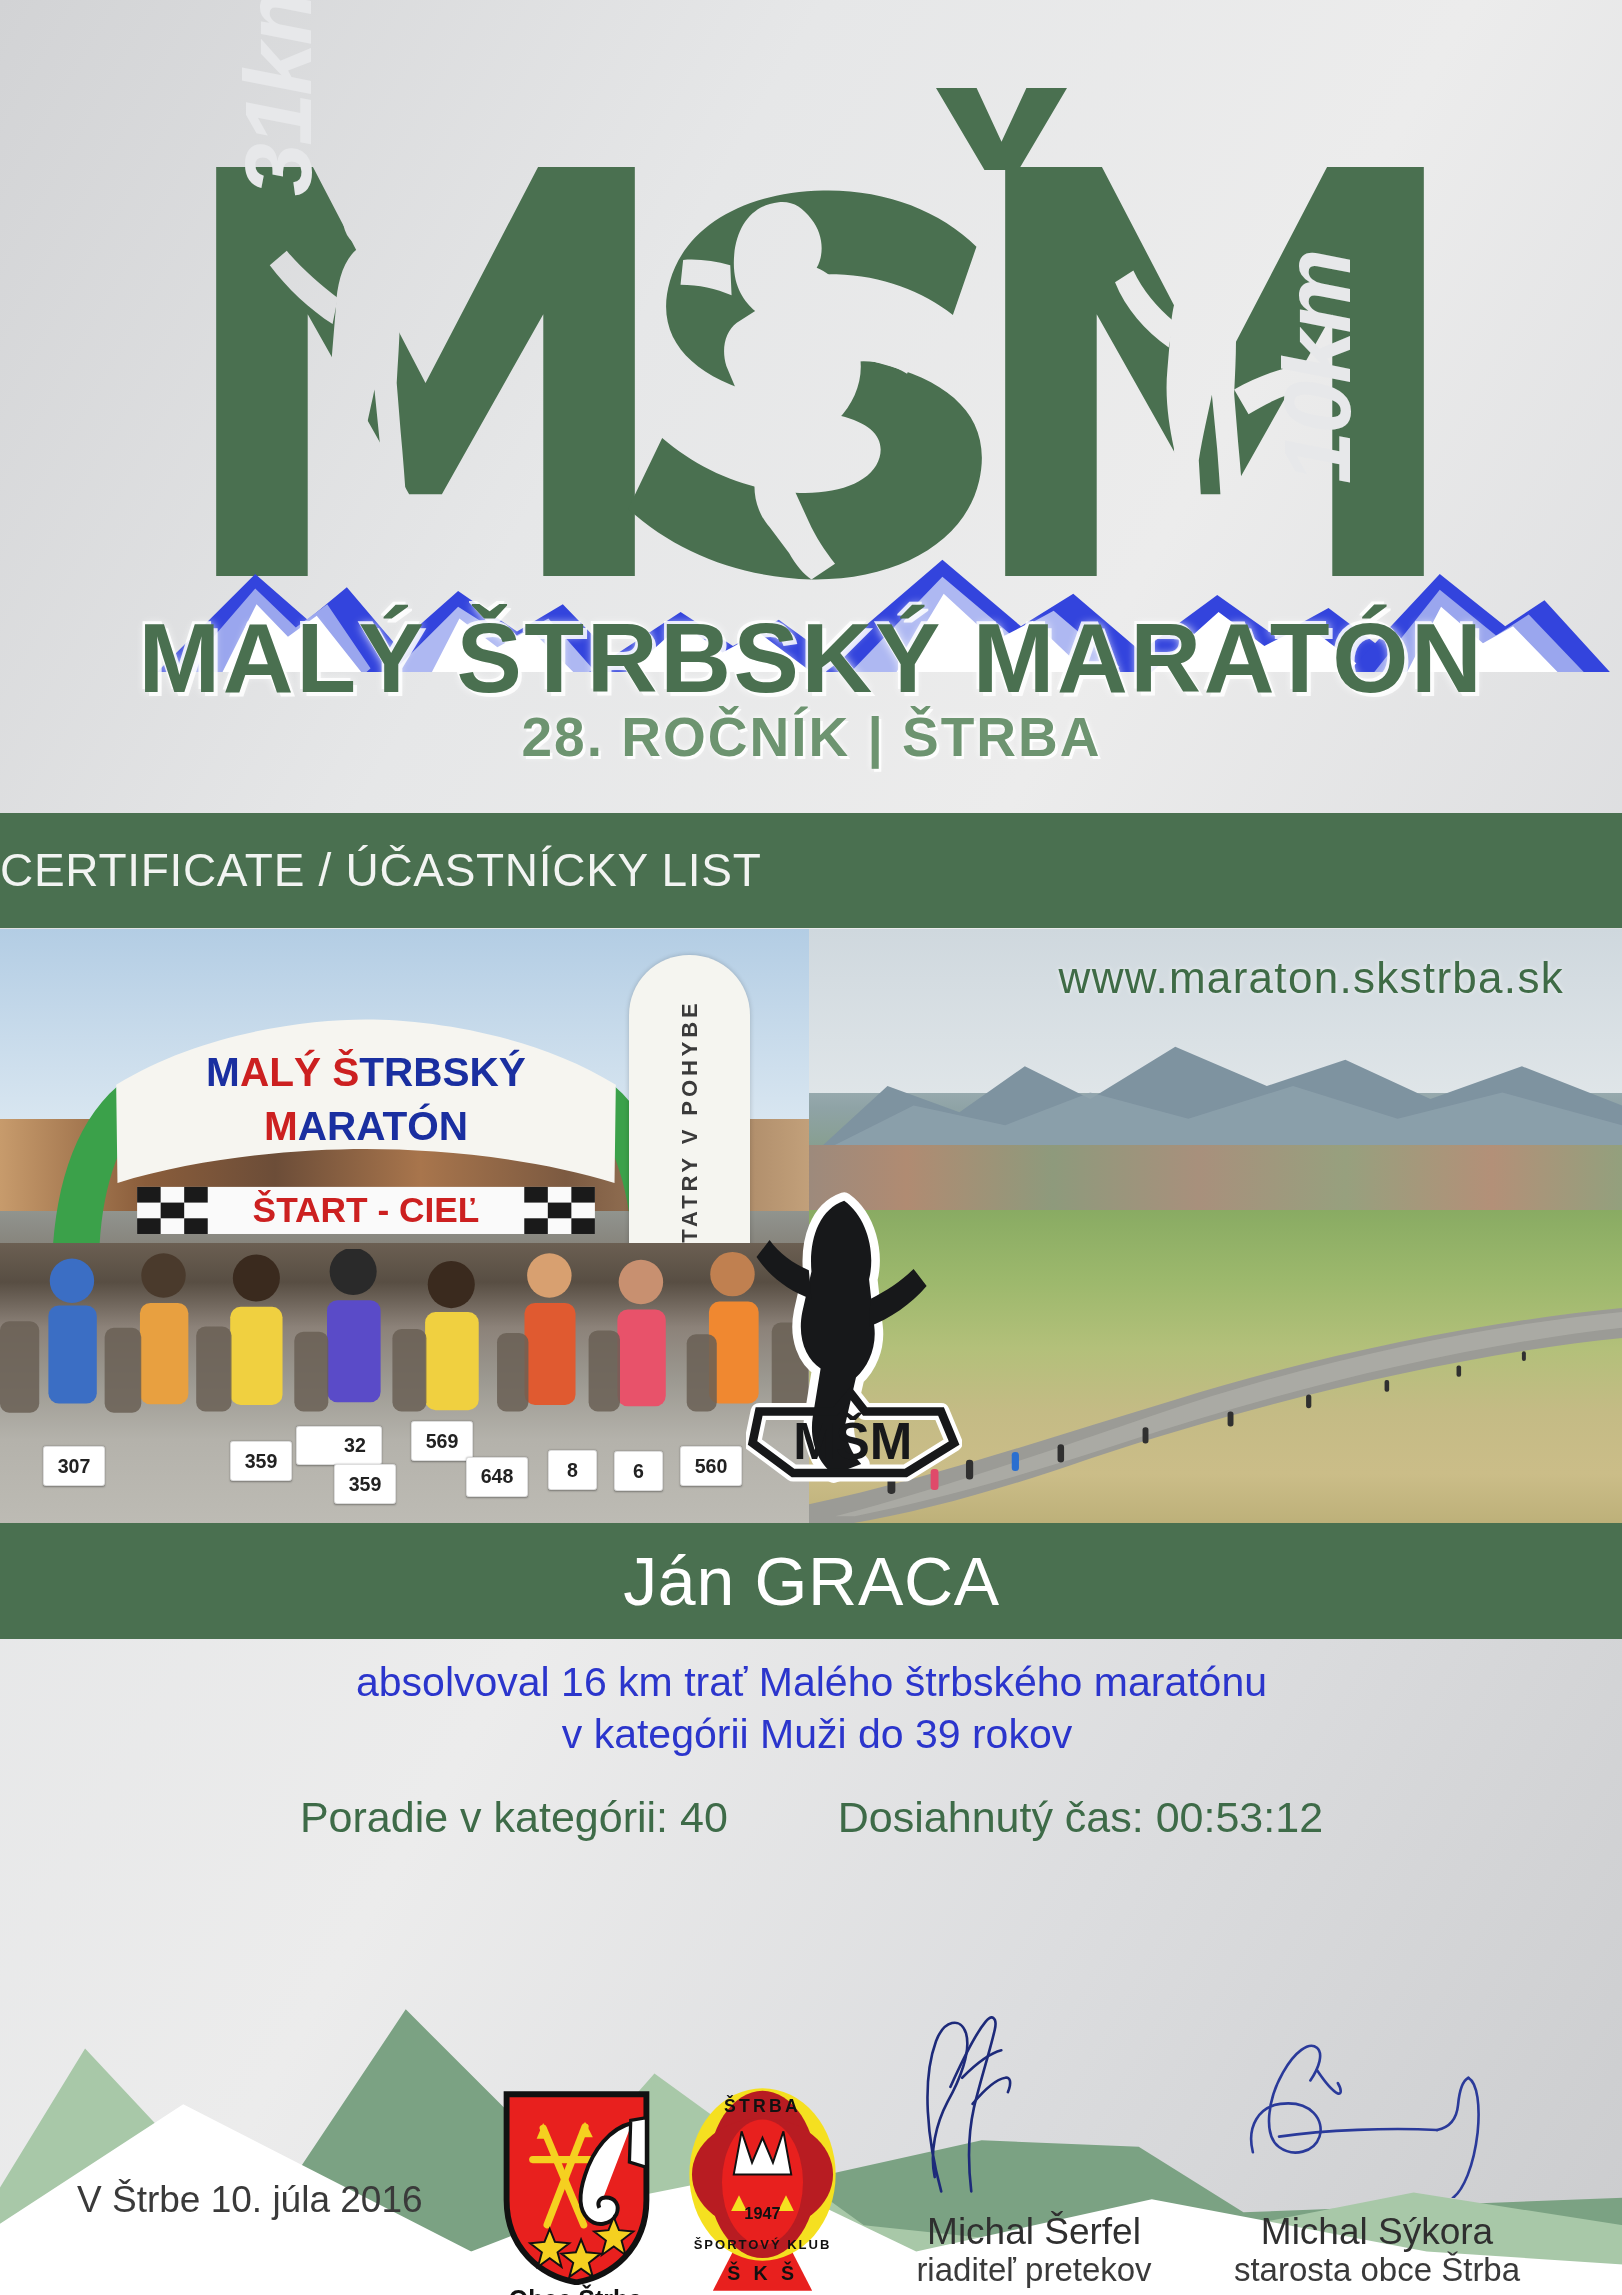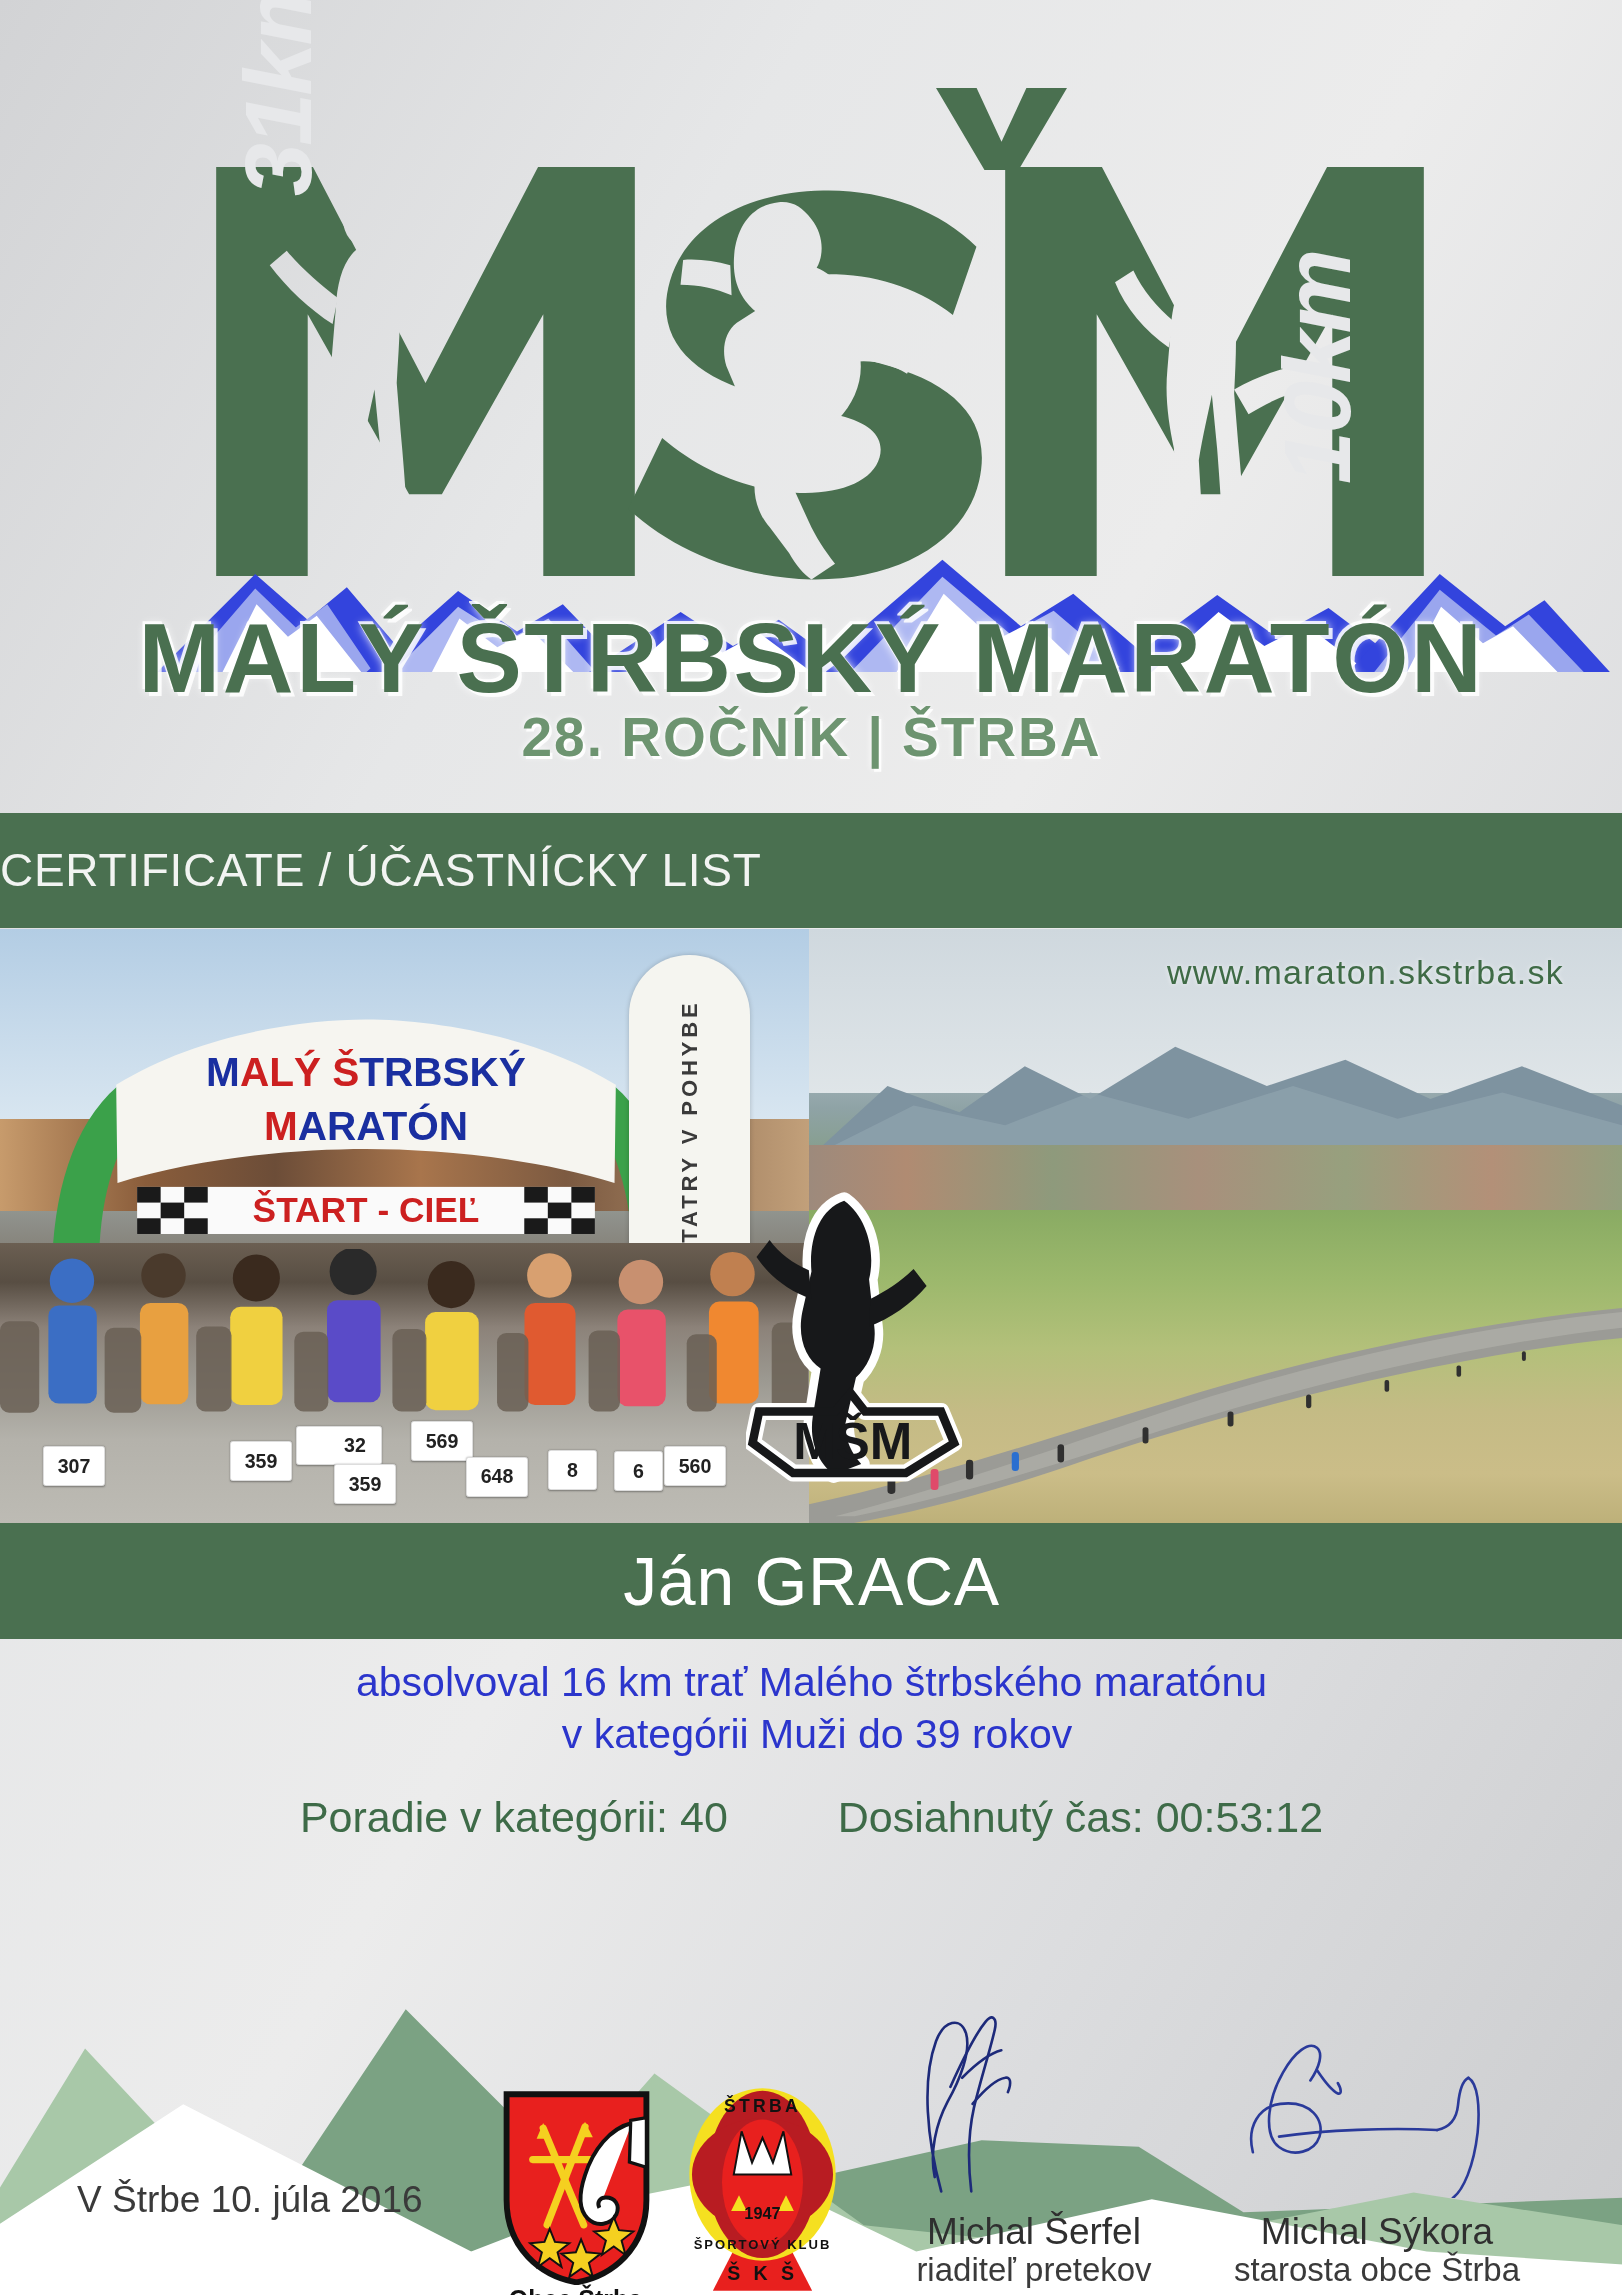"www.maraton.skstrba.sk" .url { font-size: 34px -> 44px }
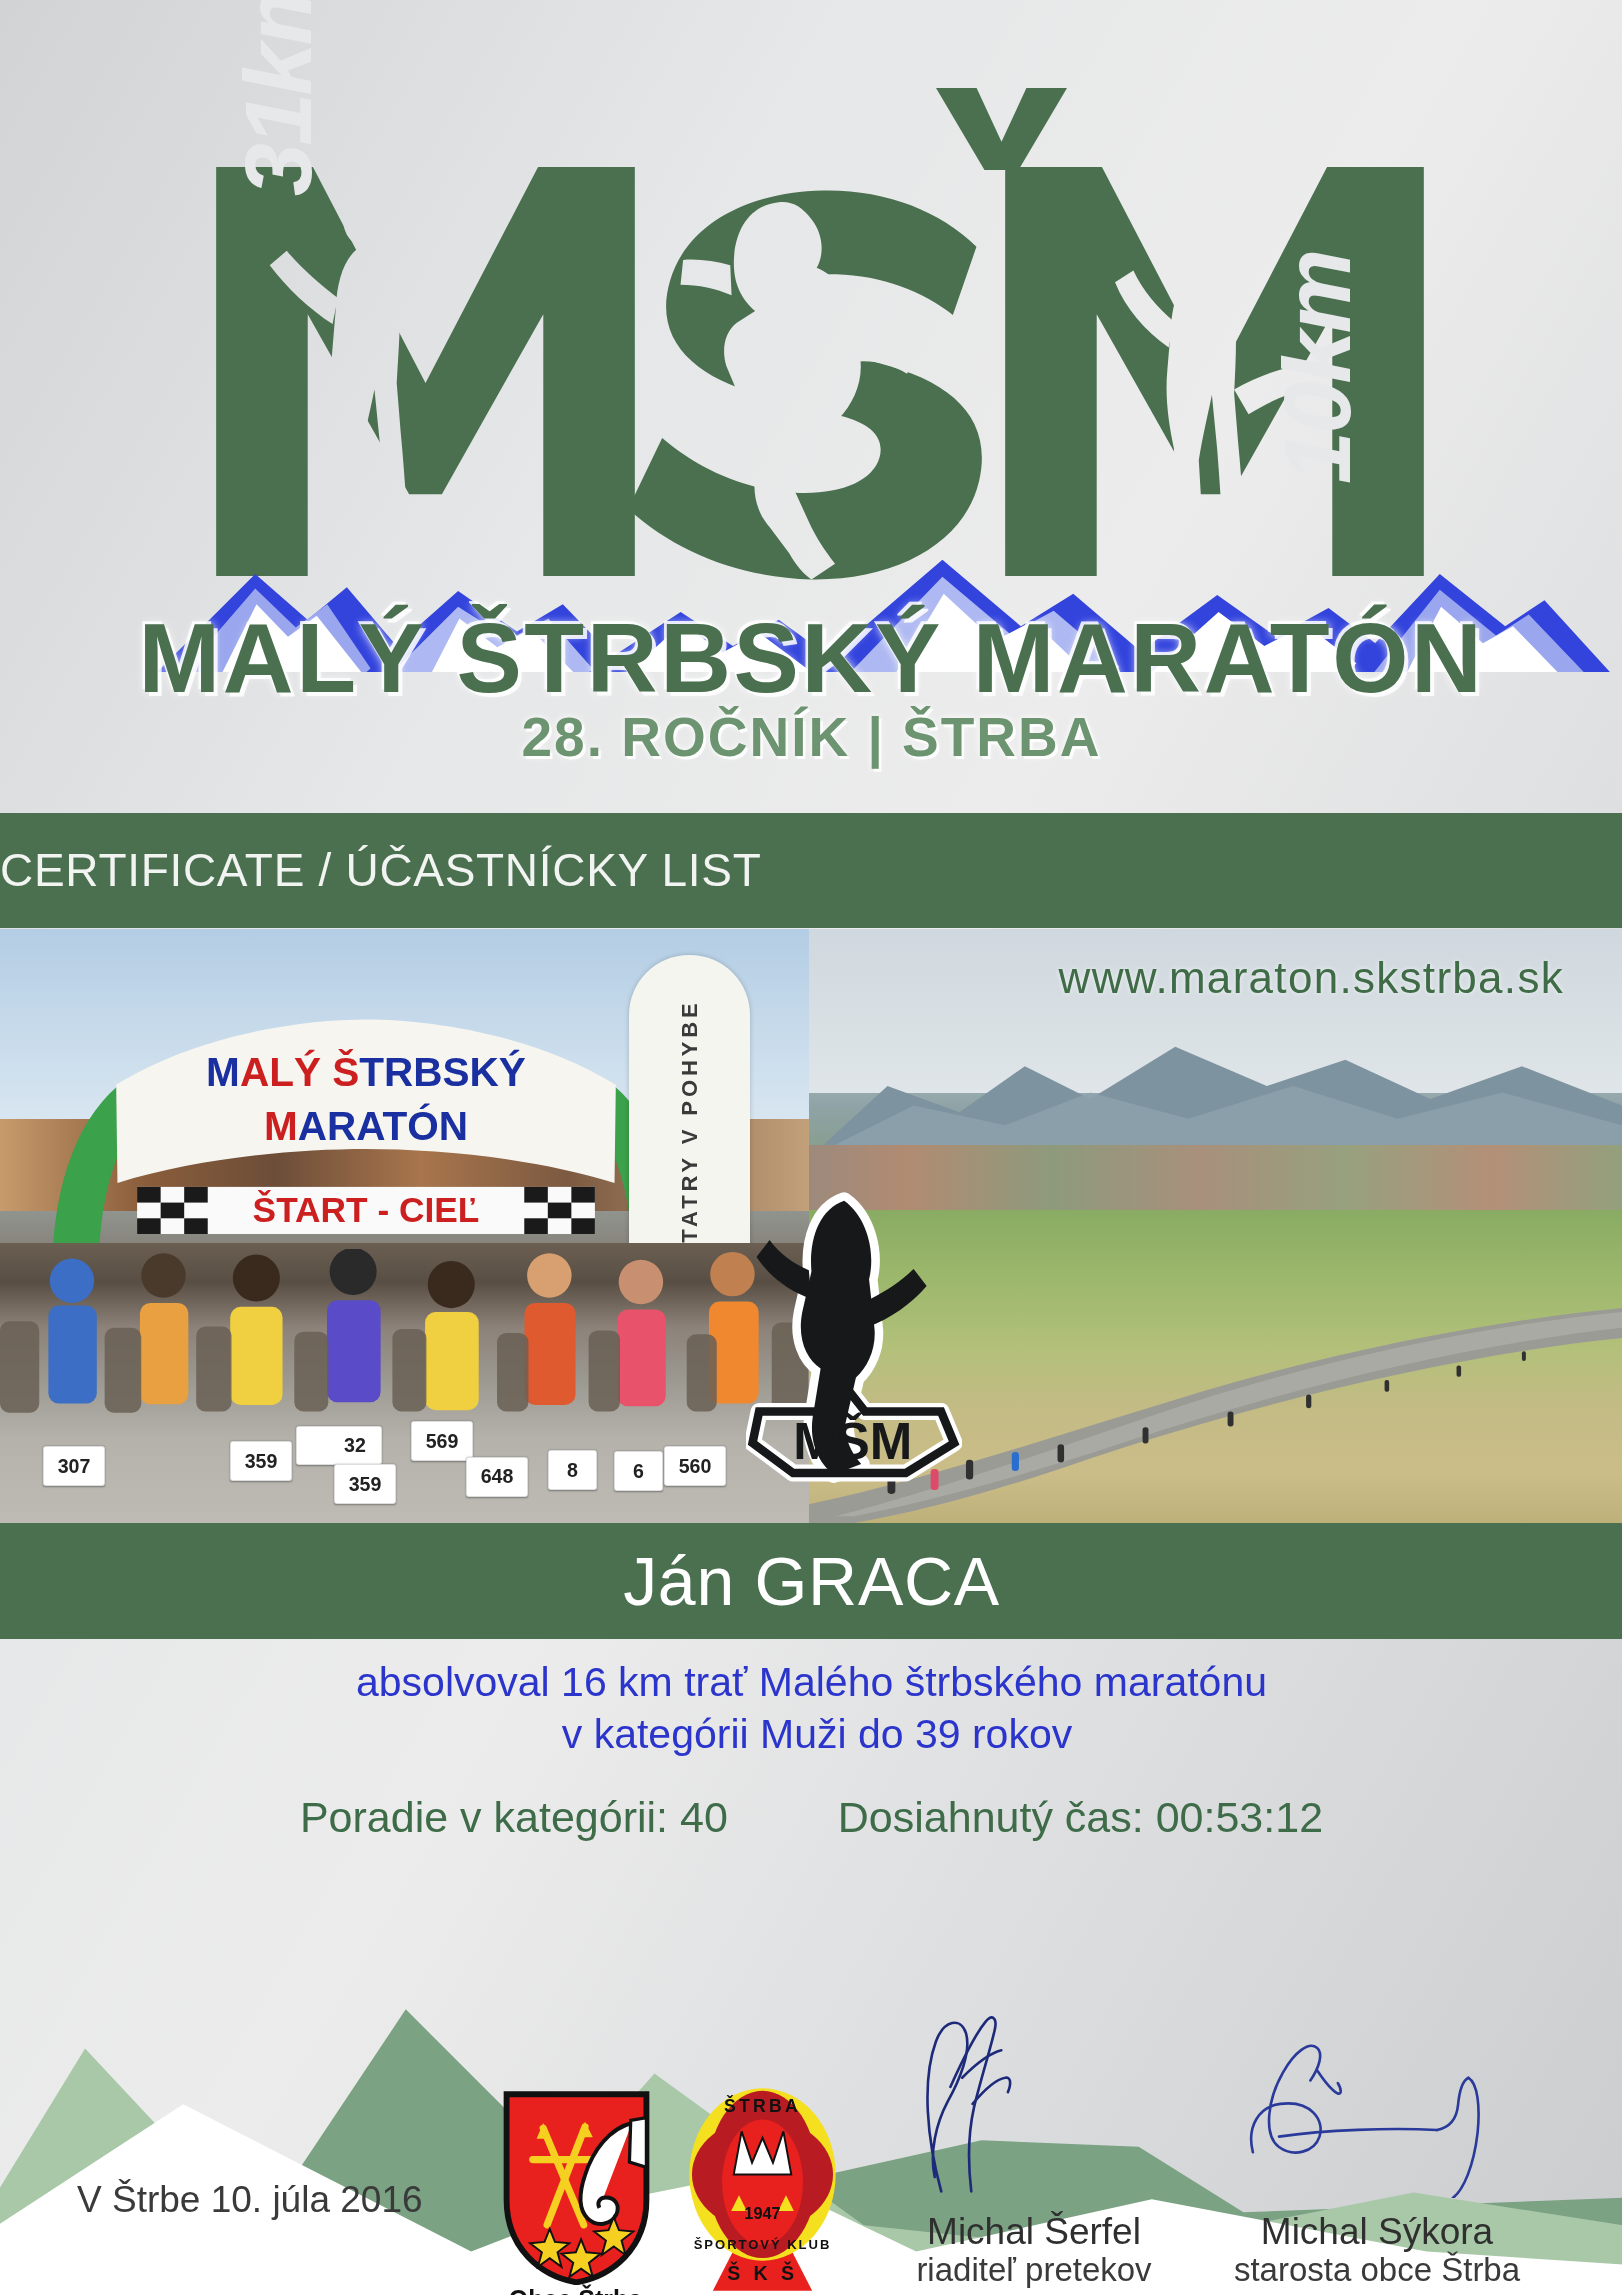"560" div.bib { left: 664px -> 680px }
